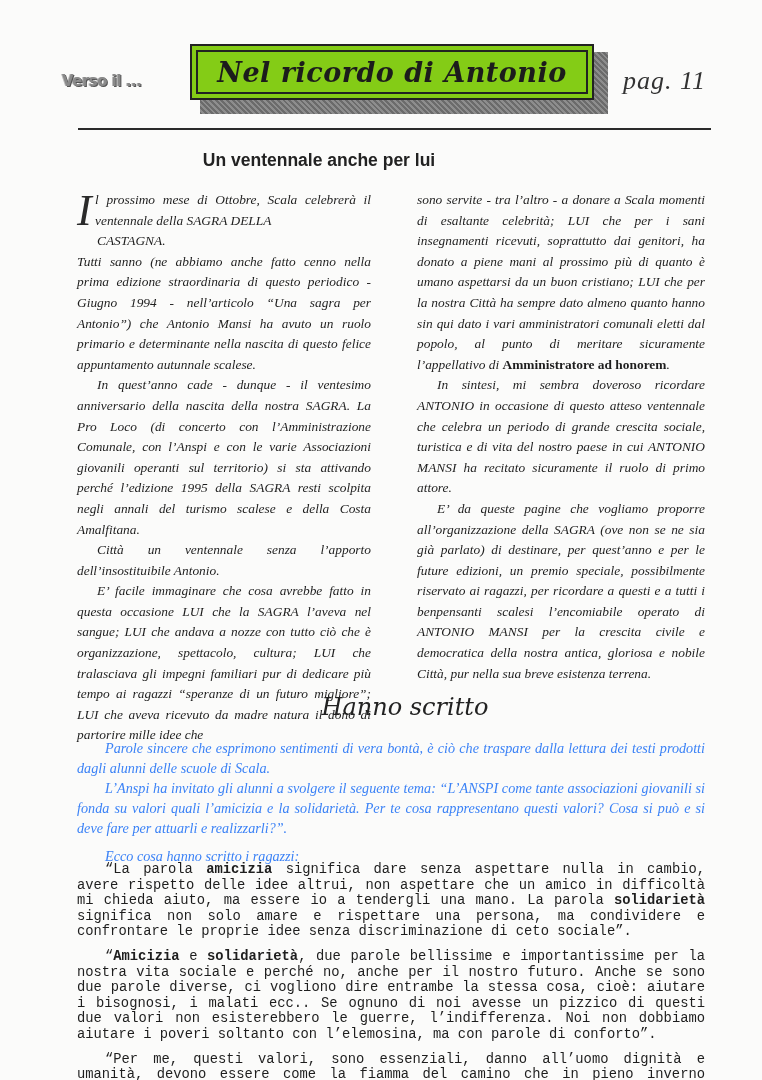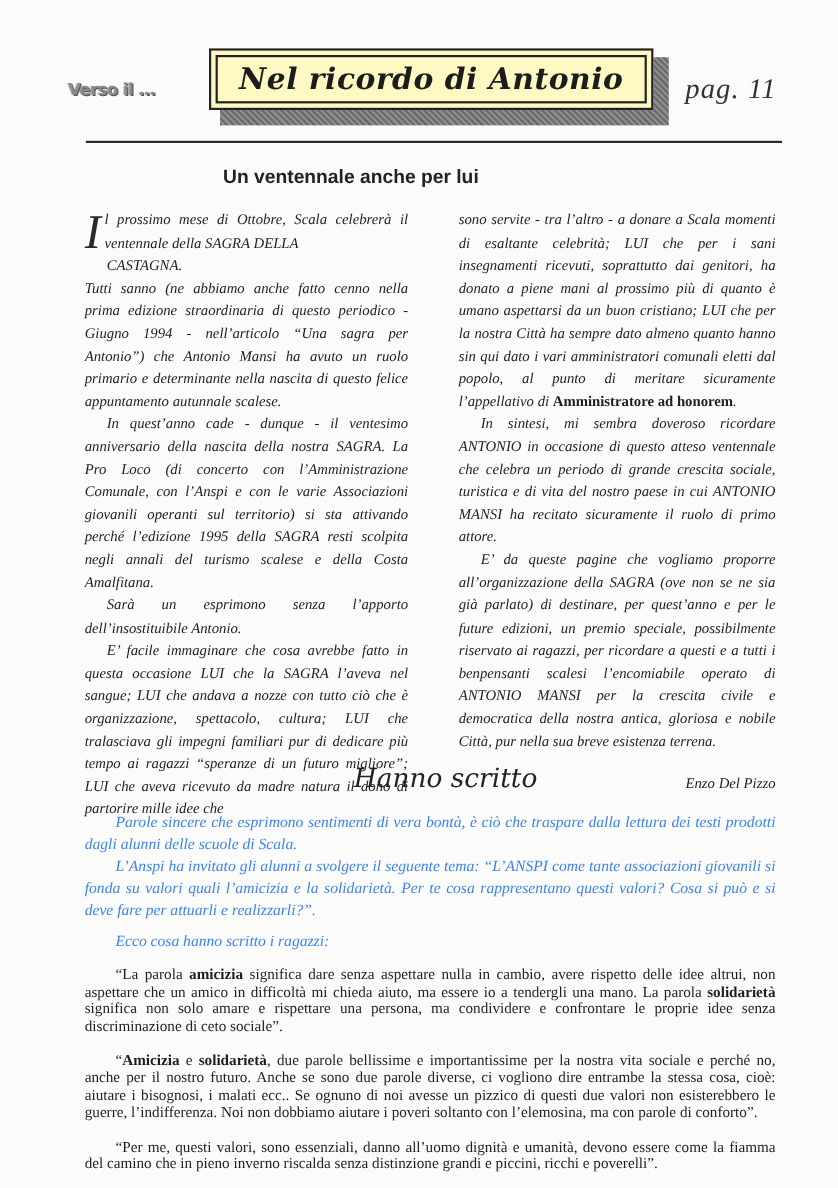"Nel ricordo di Antonio" .title-box { background: #fef9c3 -> #84cc16 }
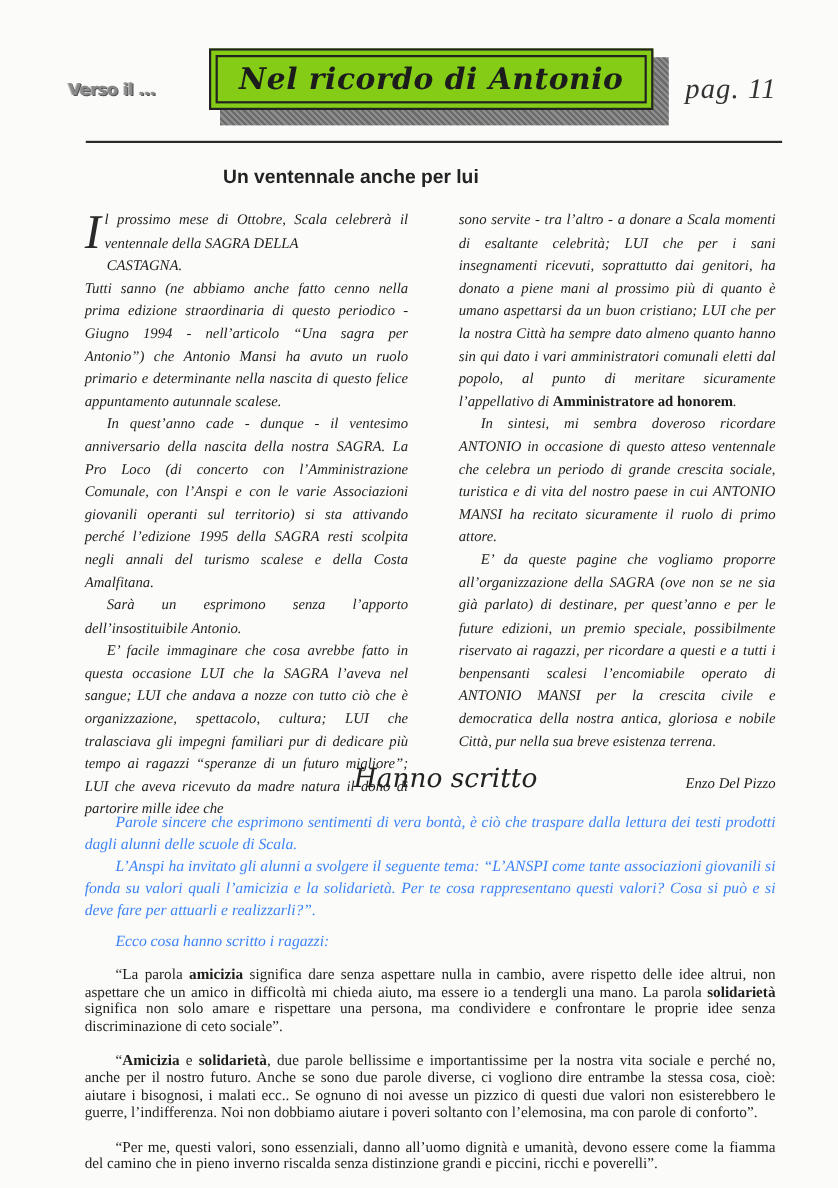"Sarà un esprimono senza l’apporto" p.indent { text: Sarà un esprimono -> Città un ventennale }
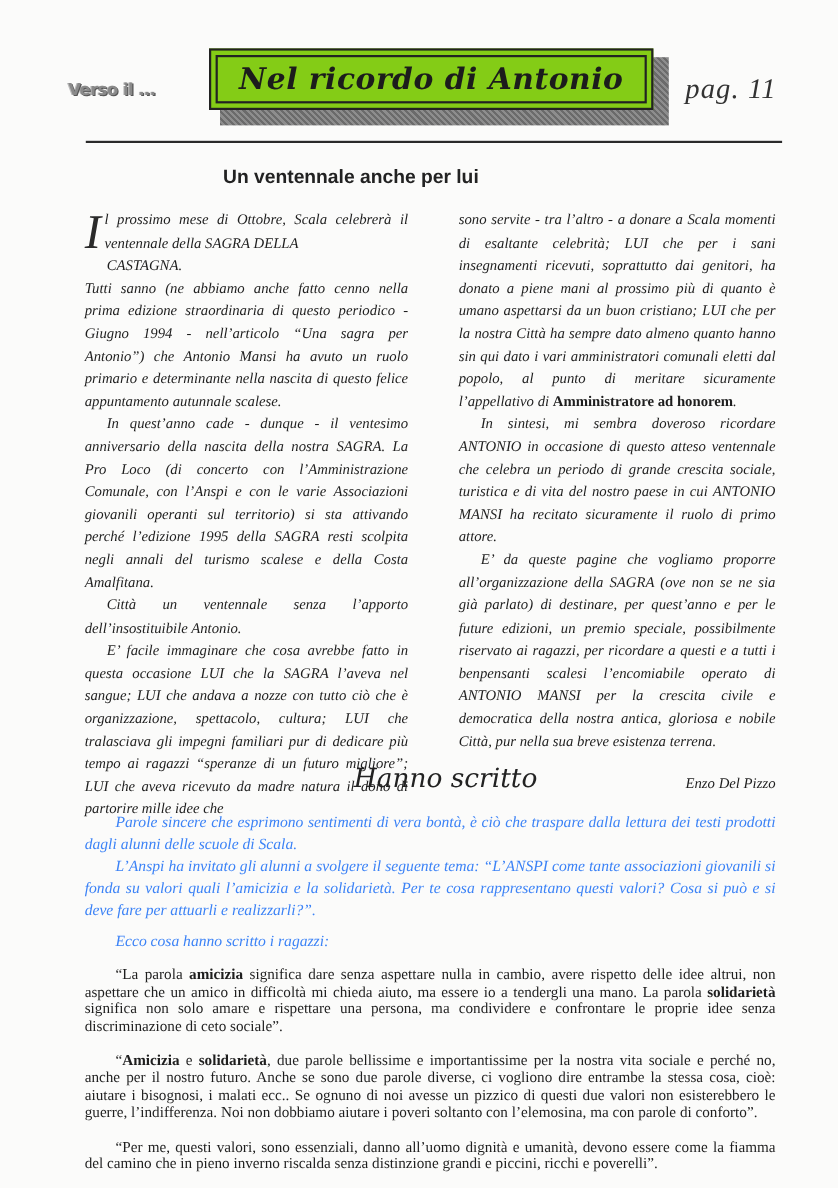"Enzo Del Pizzo" p.sig { html: <p>Enzo Del Pizzo</p> -> none }
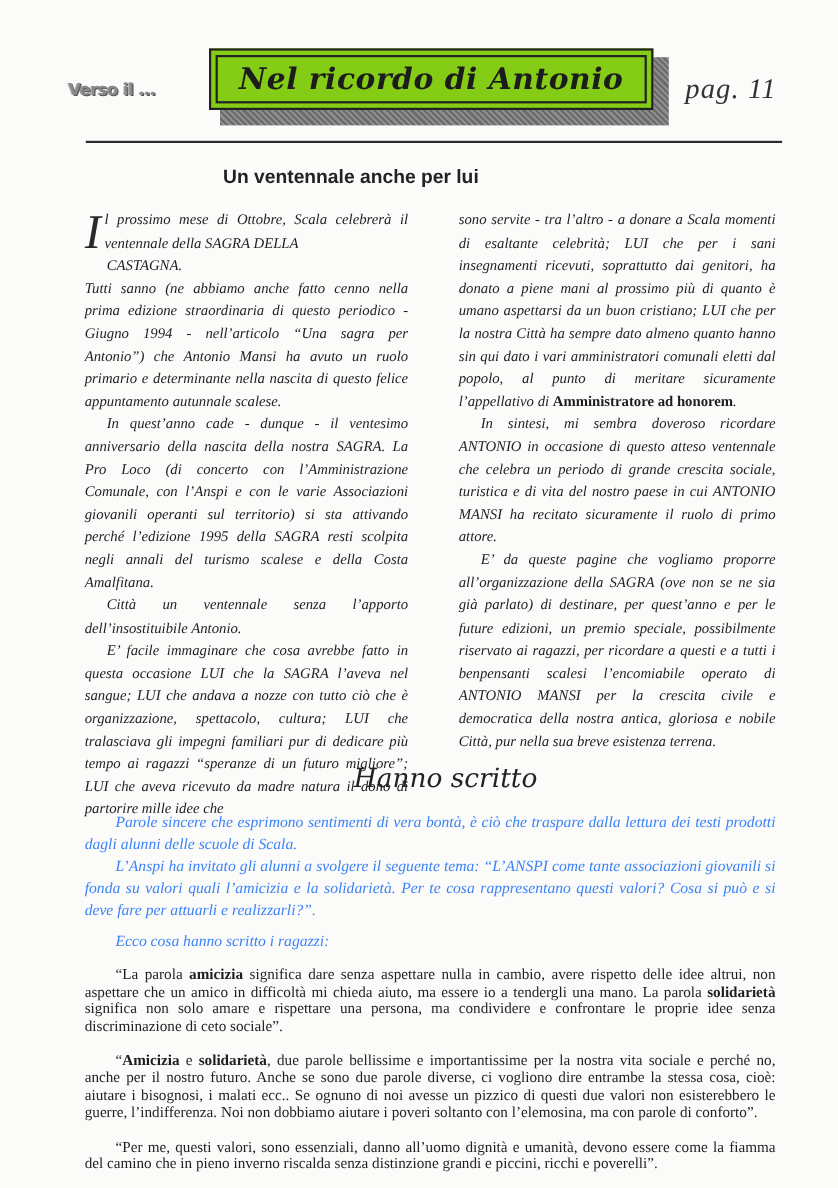"“La parola amicizia significa dare" .quotes p { font-family: none -> Liberation Mono, monospace; margin: 16px 0 9px 0 -> 0 0 9px 0 }
